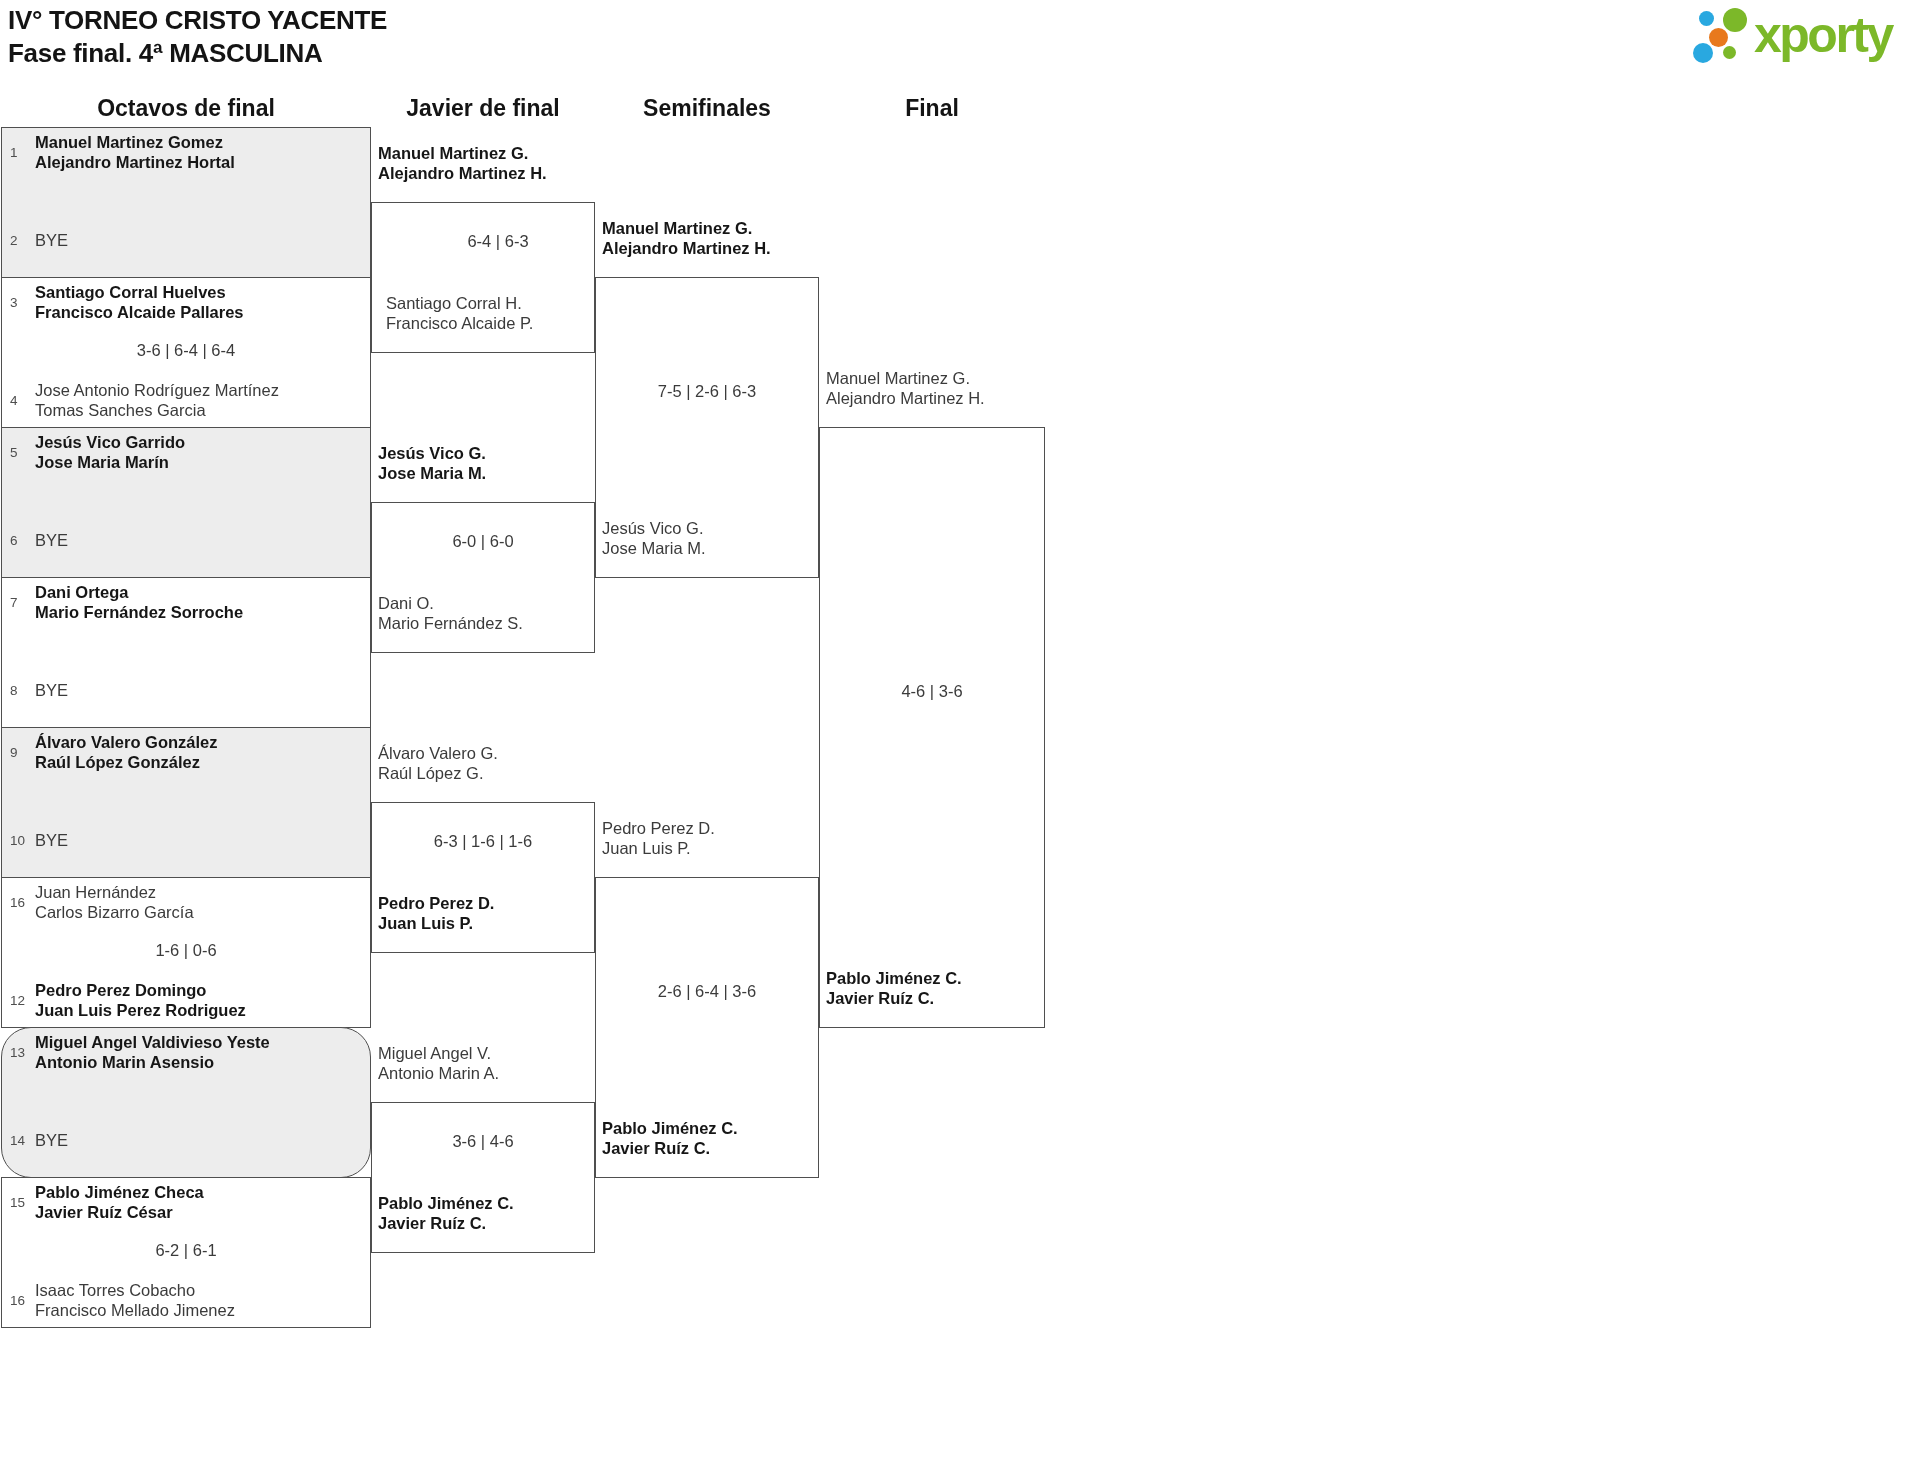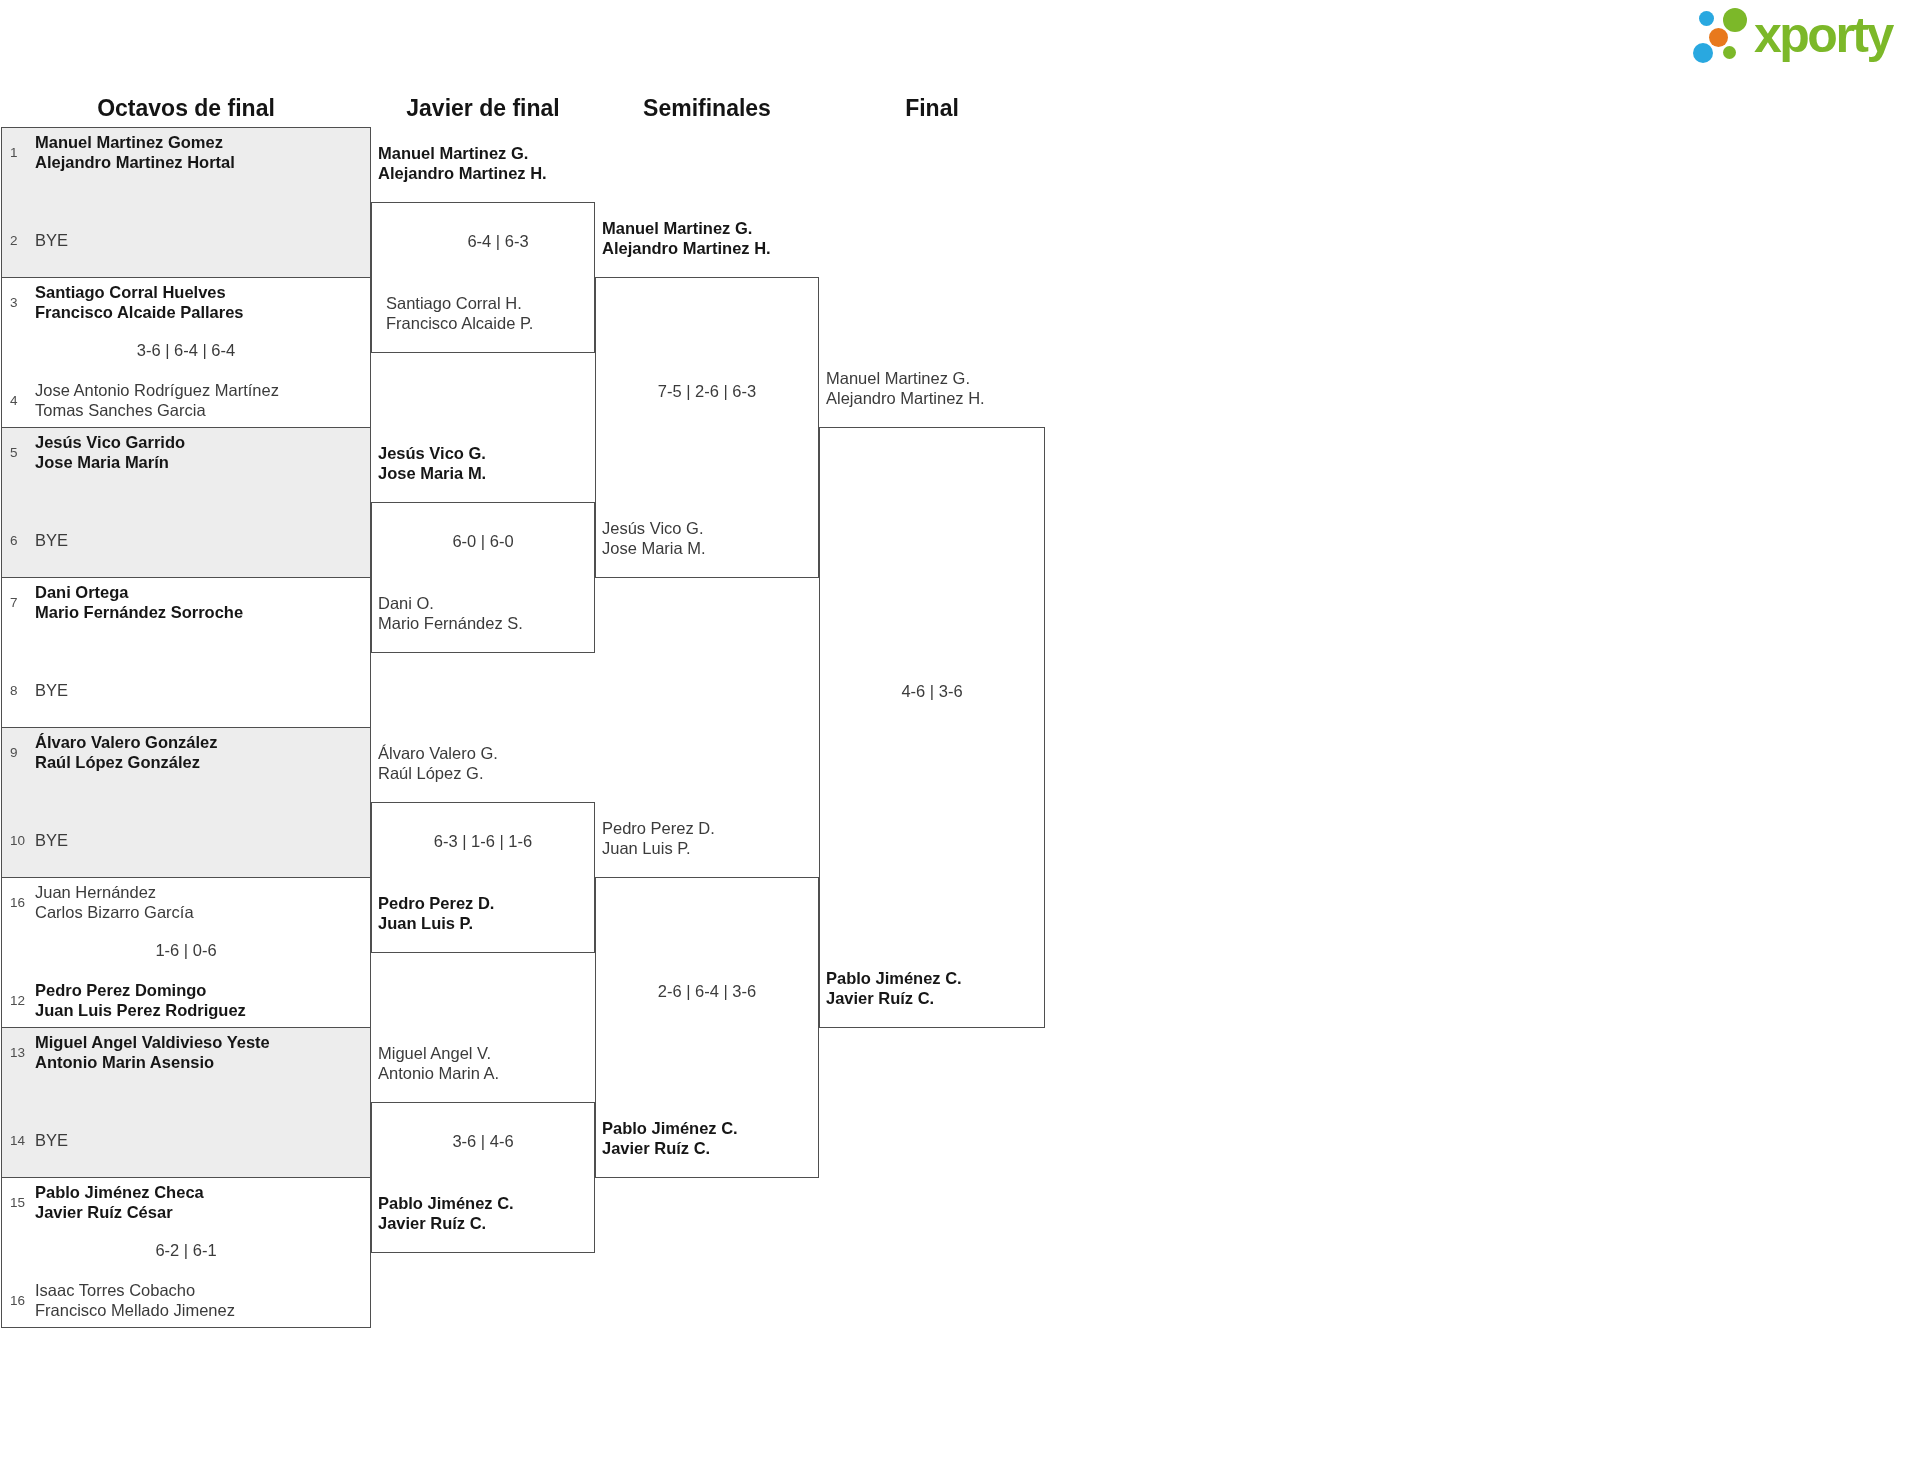"IV° TORNEO CRISTO YACENTE" div.titles { html: none -> <div> <div>IV° TORNEO CRISTO YACENTE</div> <div>Fase final. 4ª MASCULINA</div> </div> }
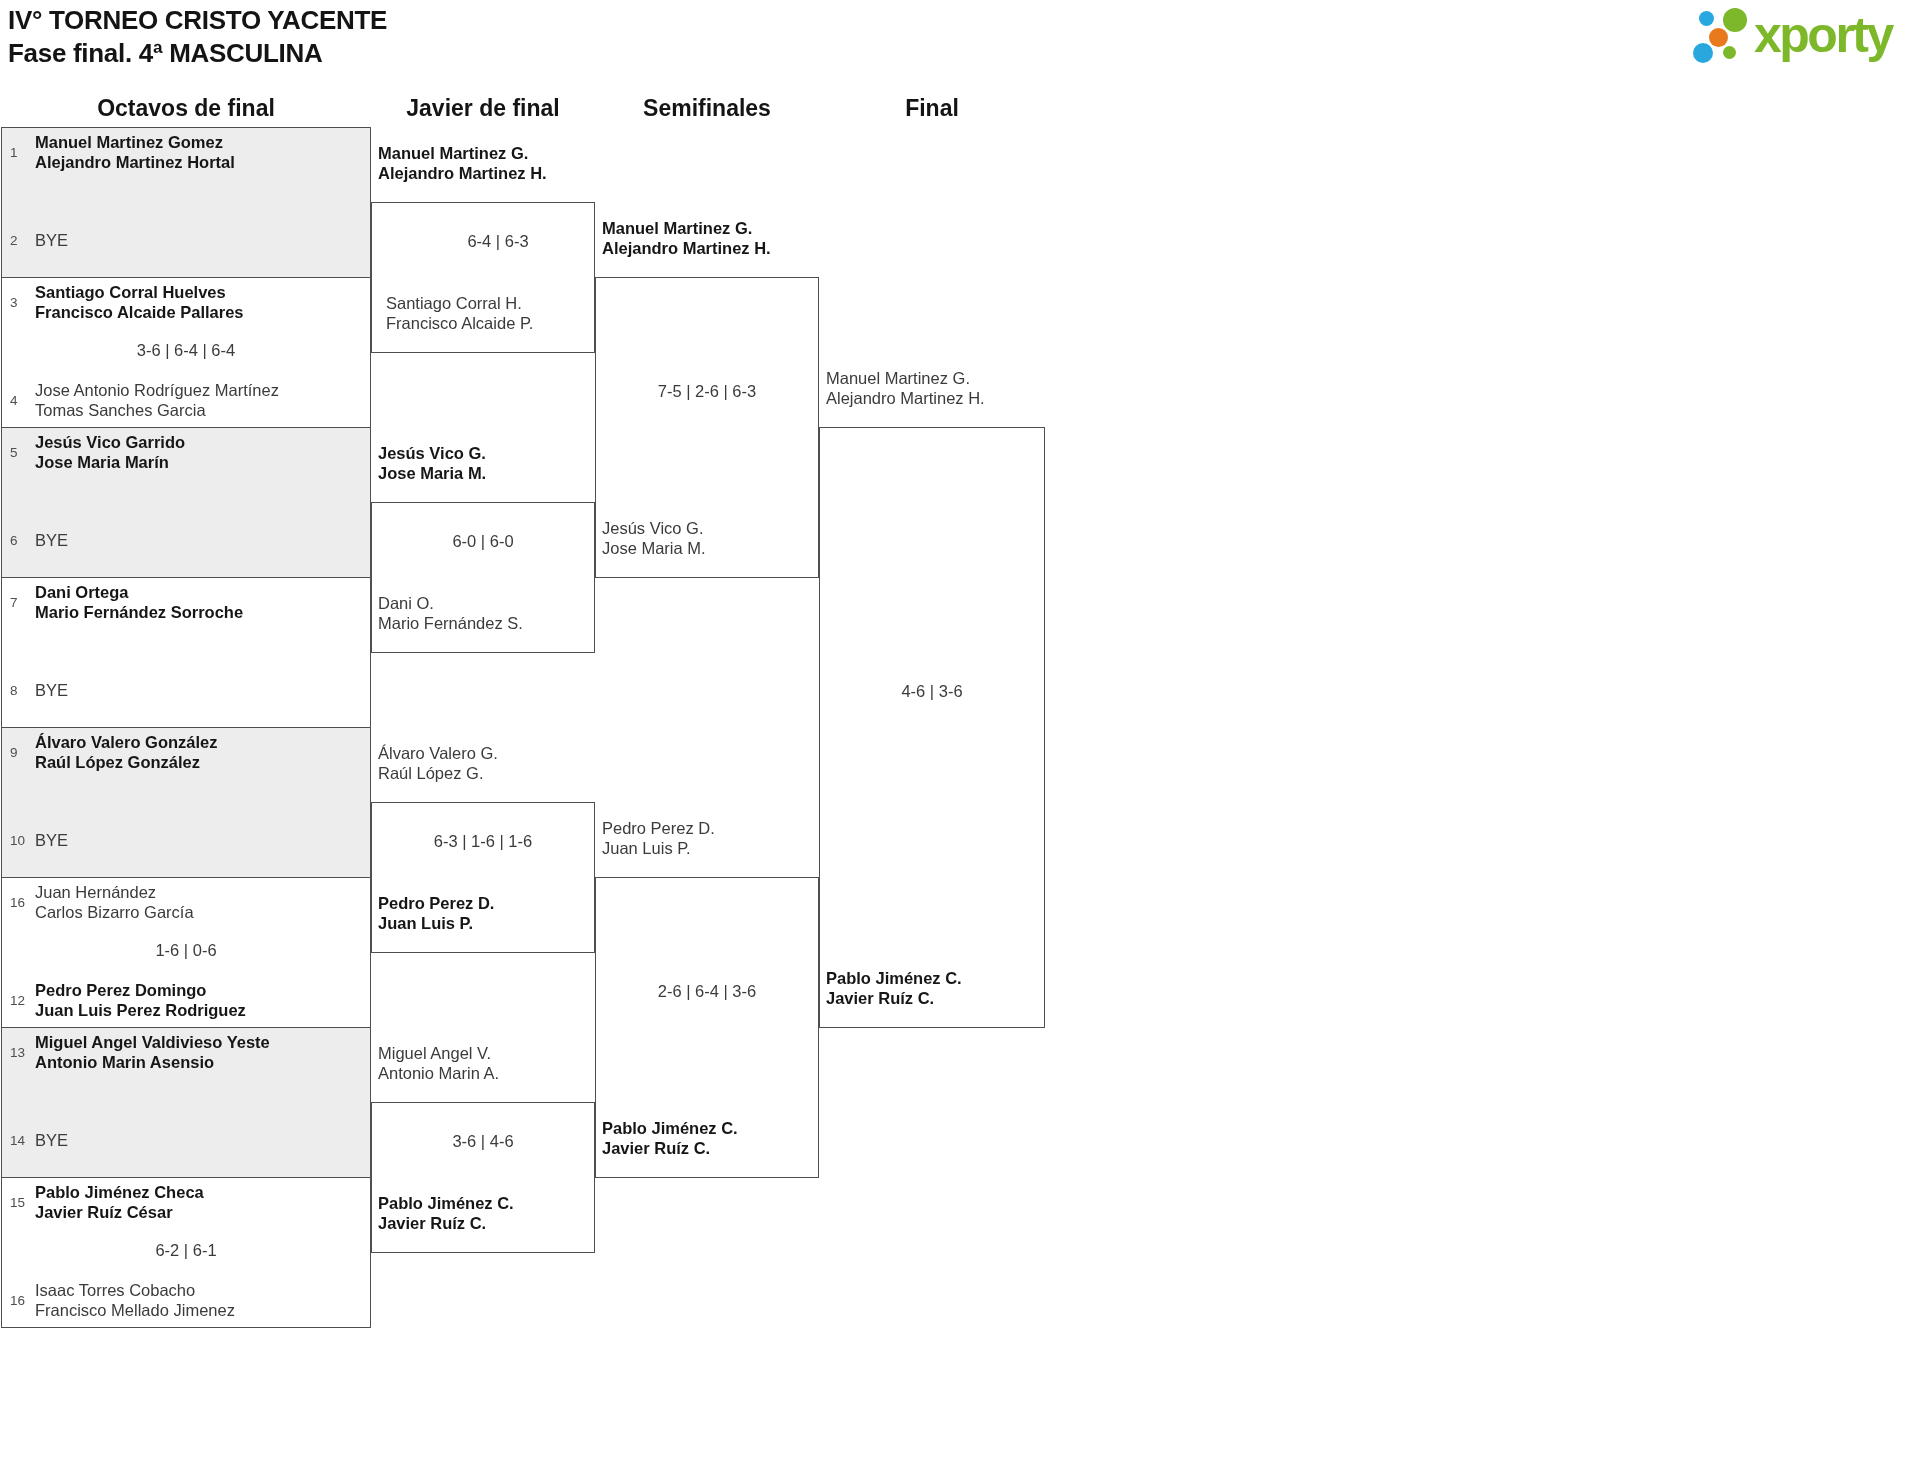"13" div.box16 { border-radius: none -> 30px }
